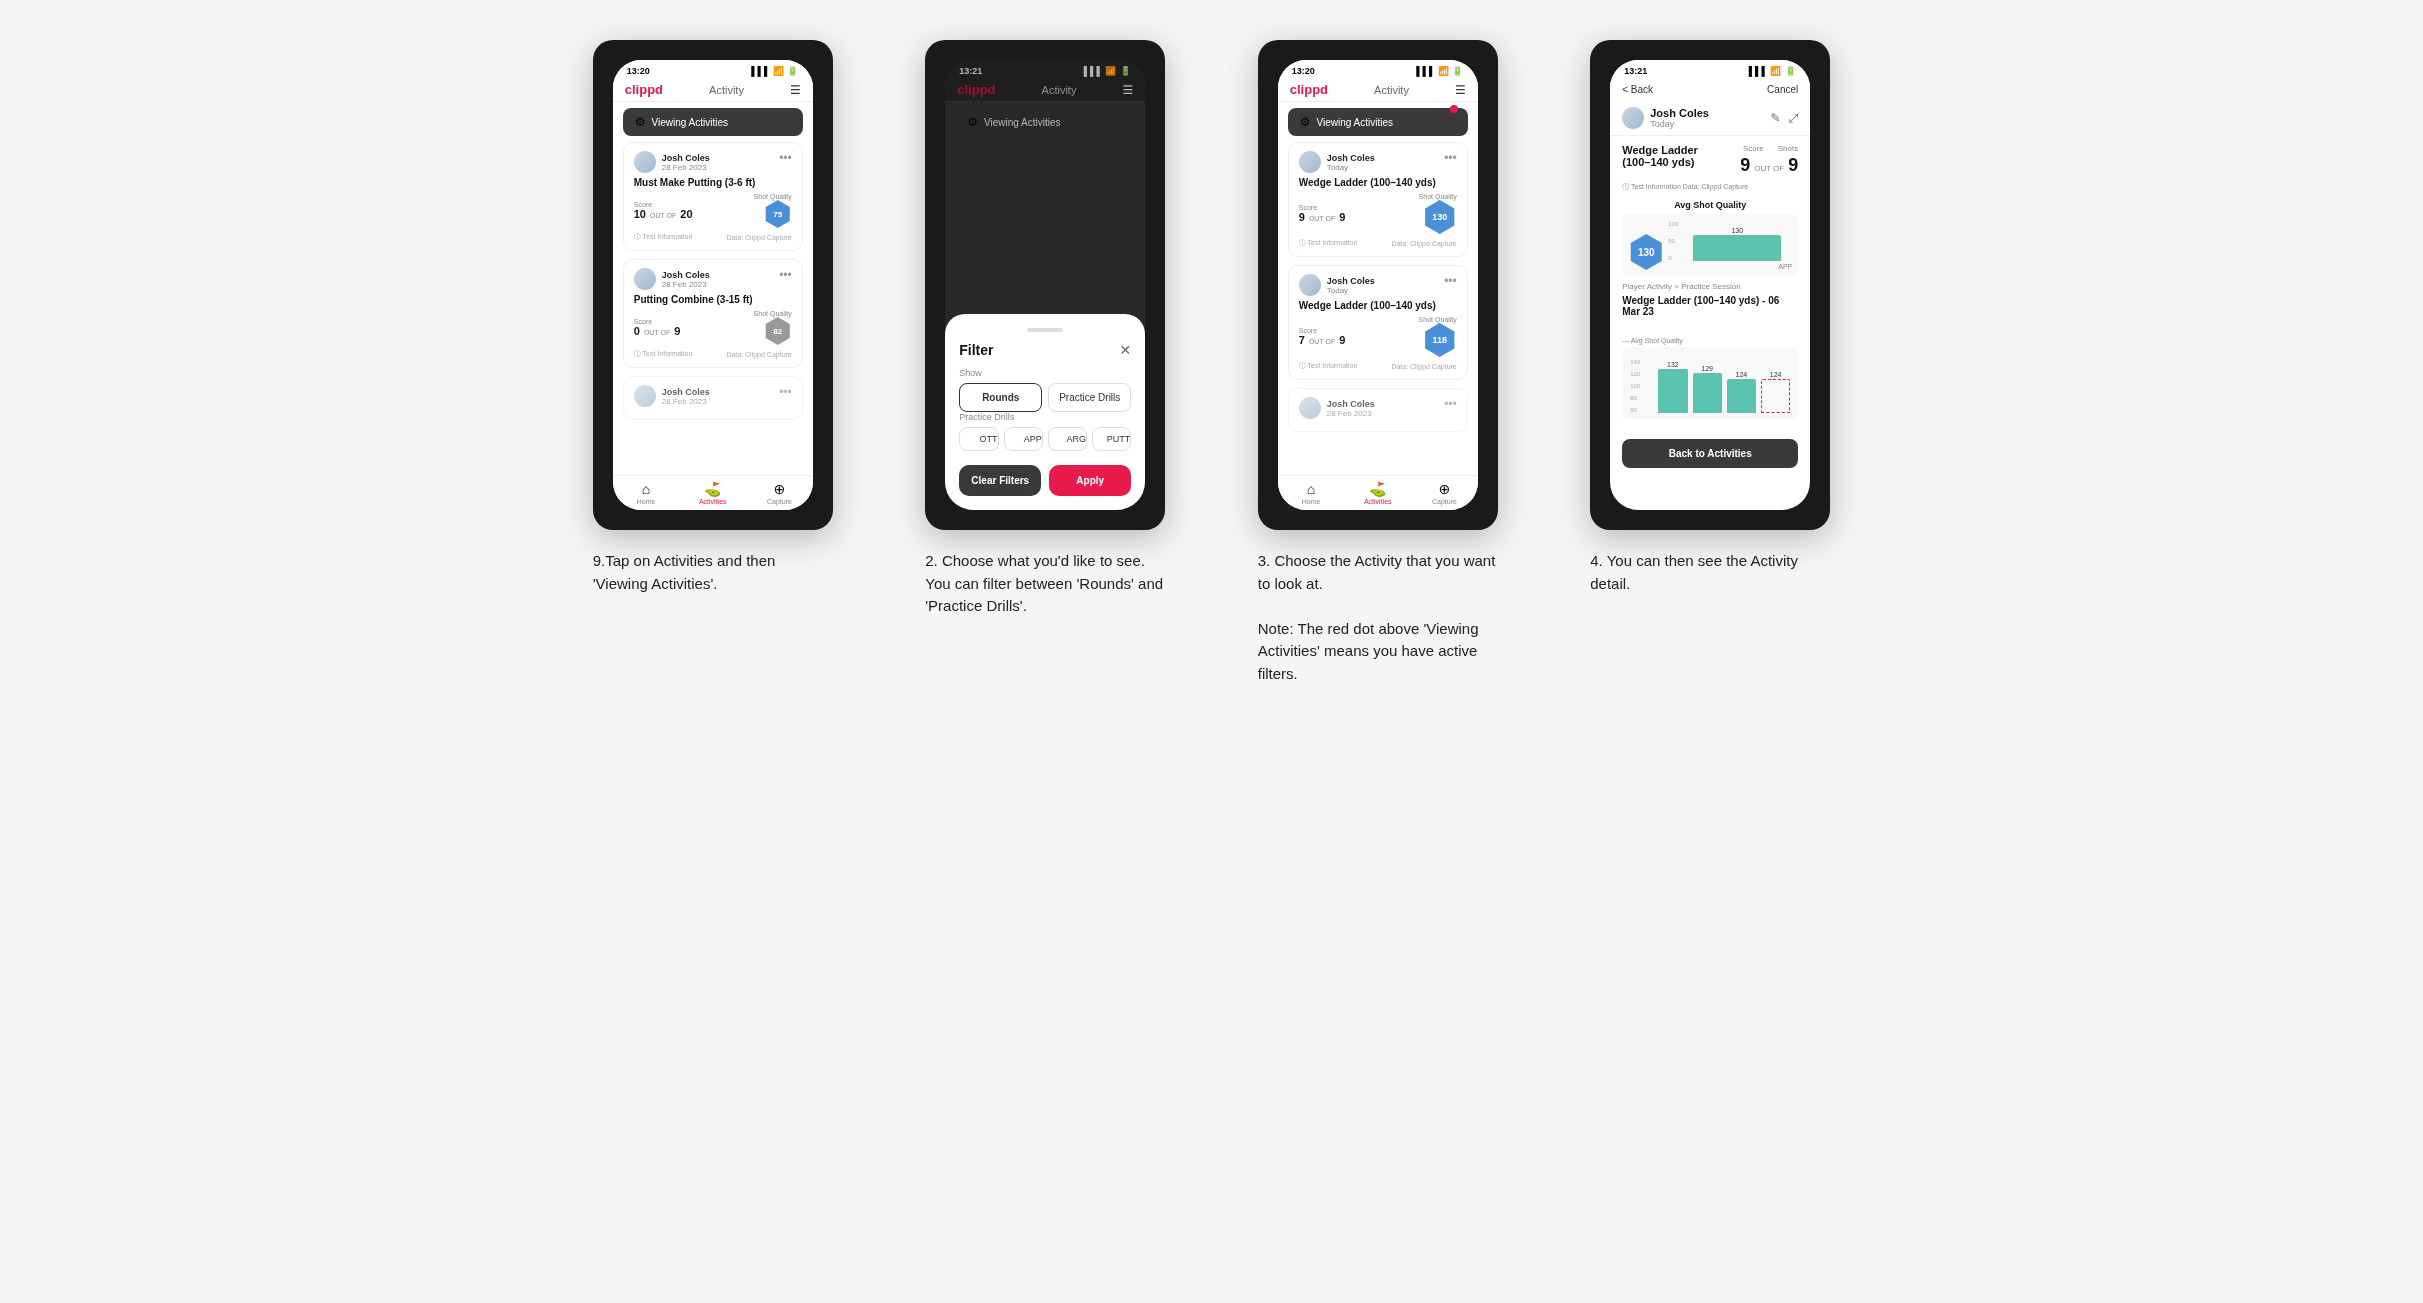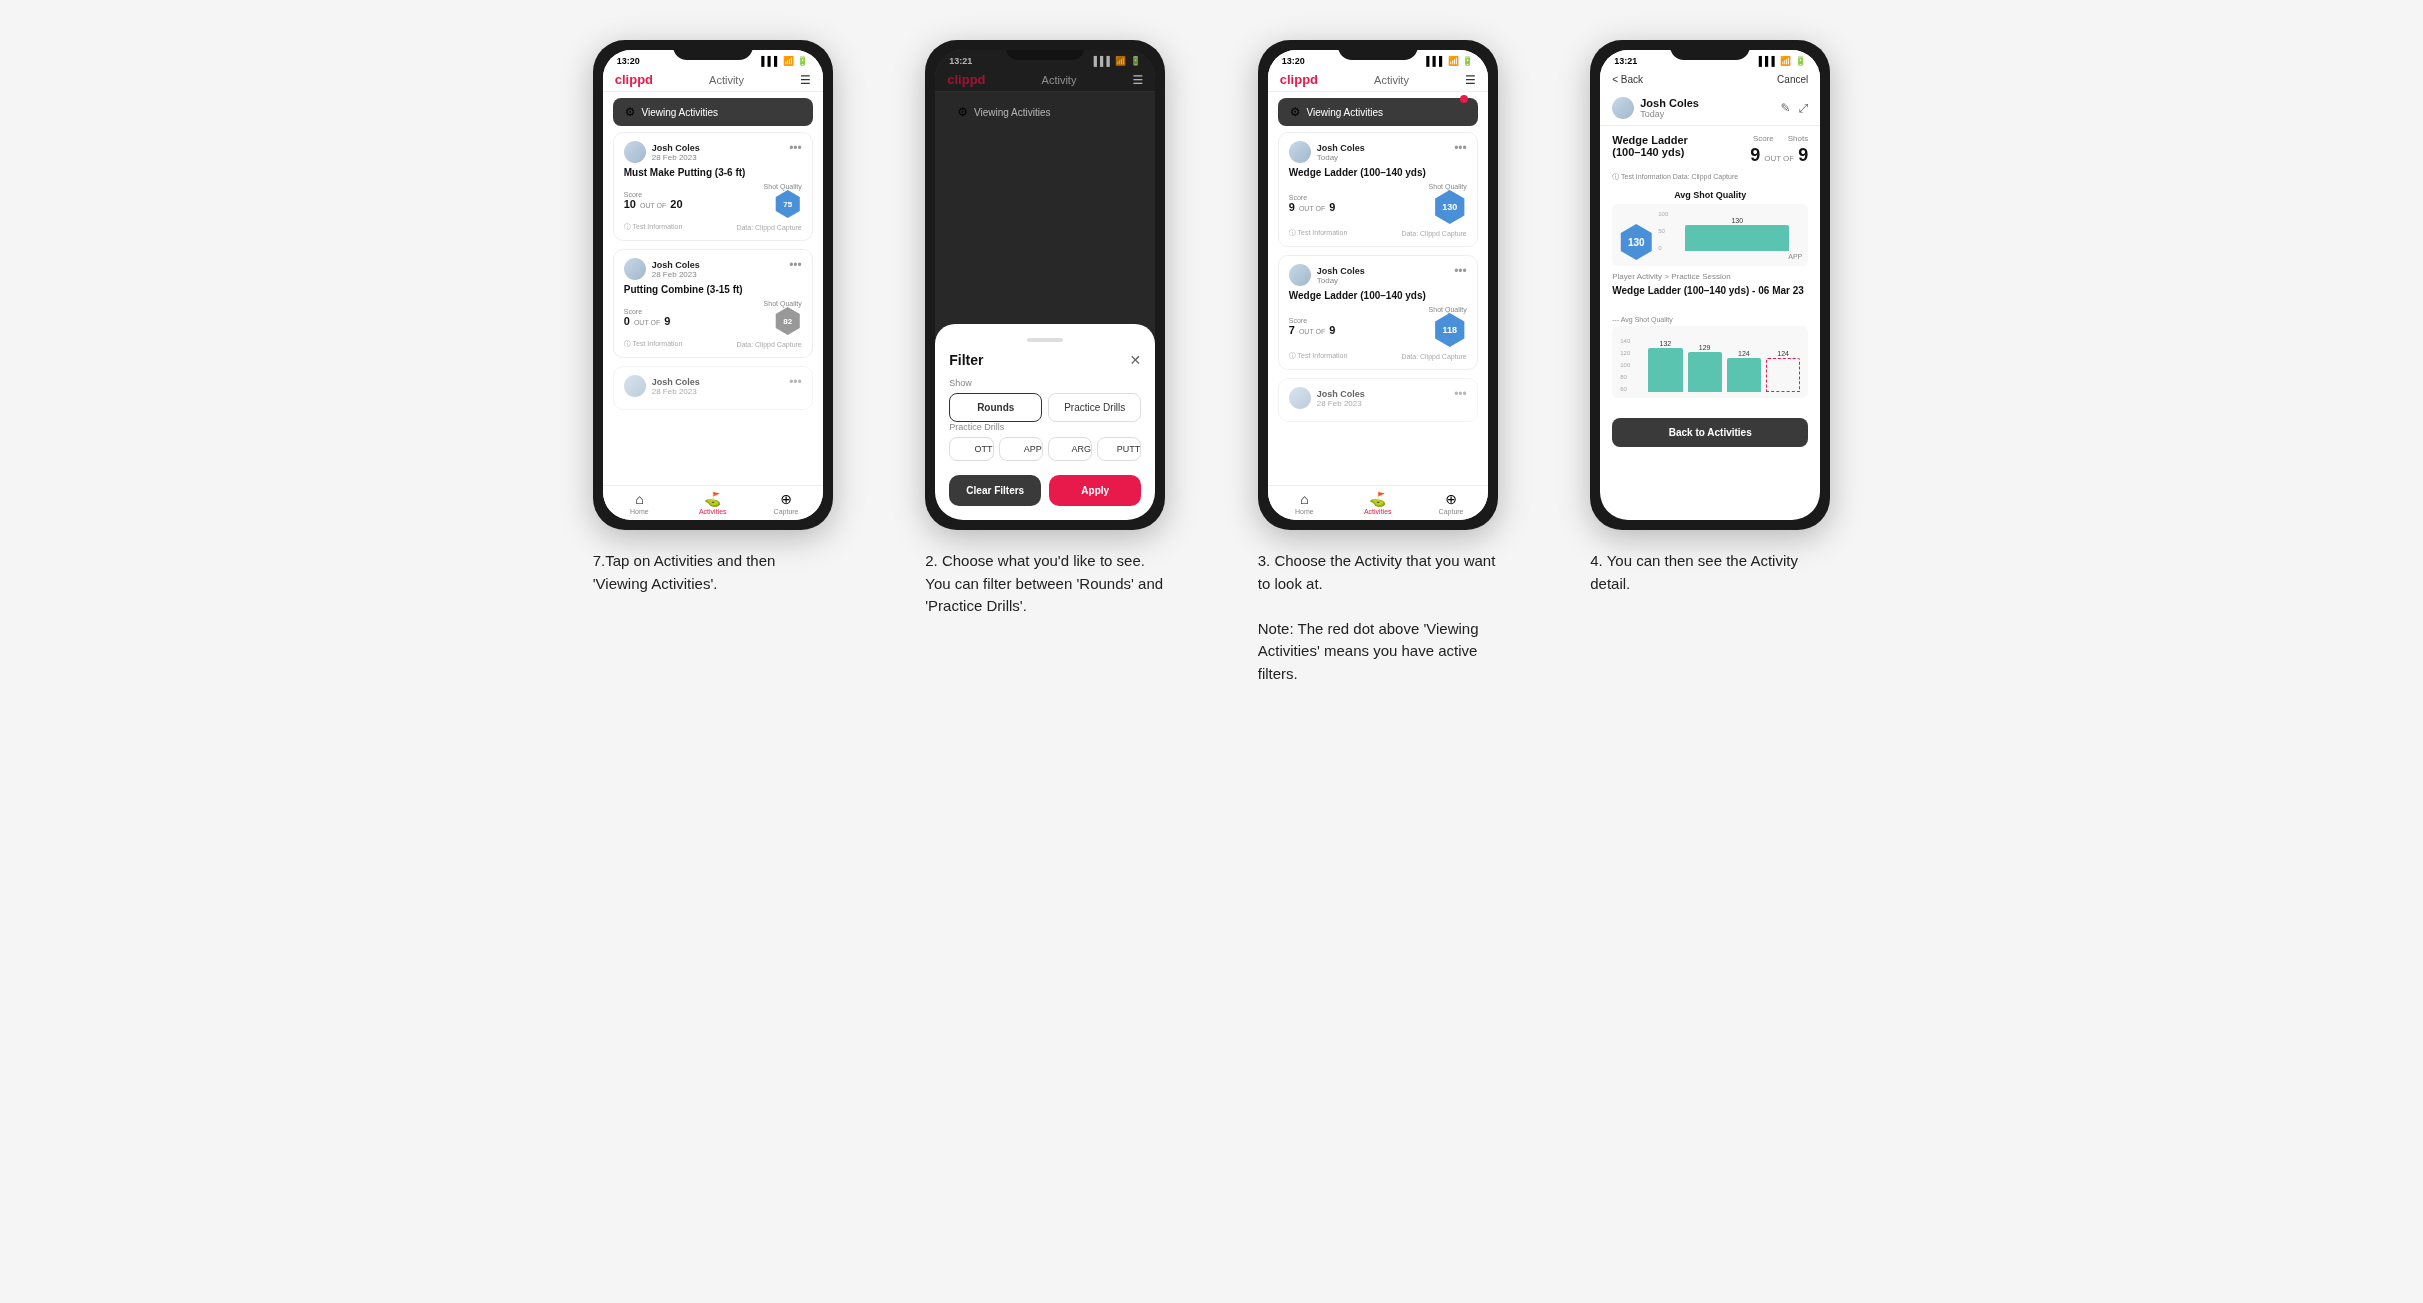"13:20" .phone { border-radius: 32px -> 20px; padding: 10px -> 20px }
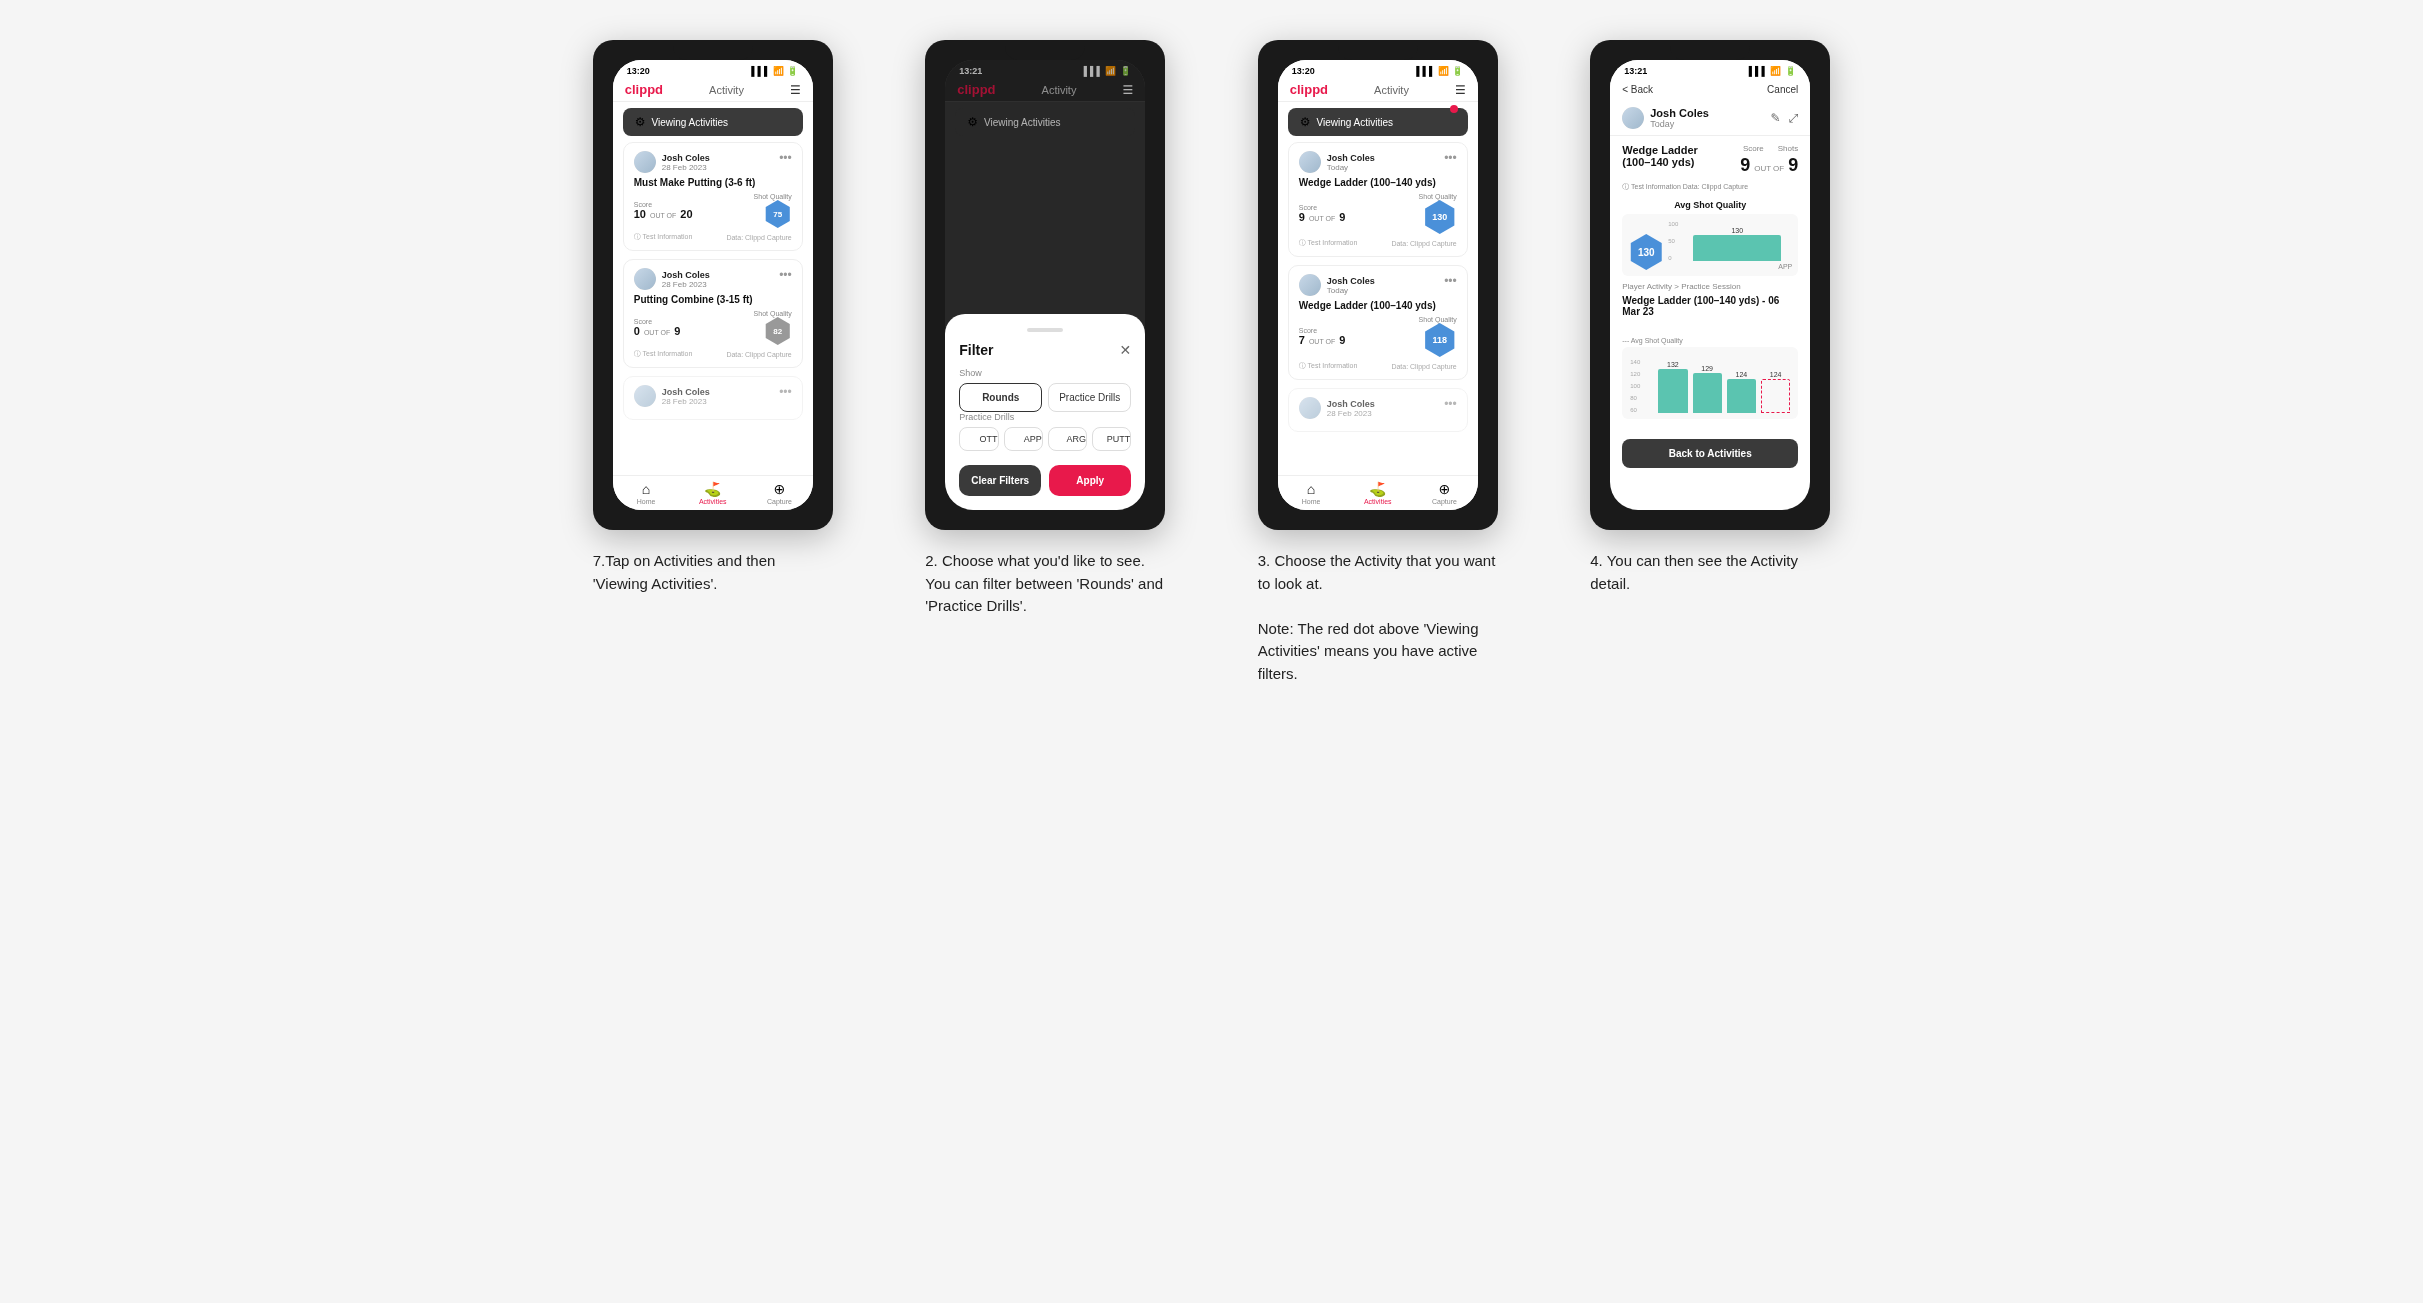"7.Tap on Activities and then" p.desc-text { text: 7.Tap -> 9.Tap }
